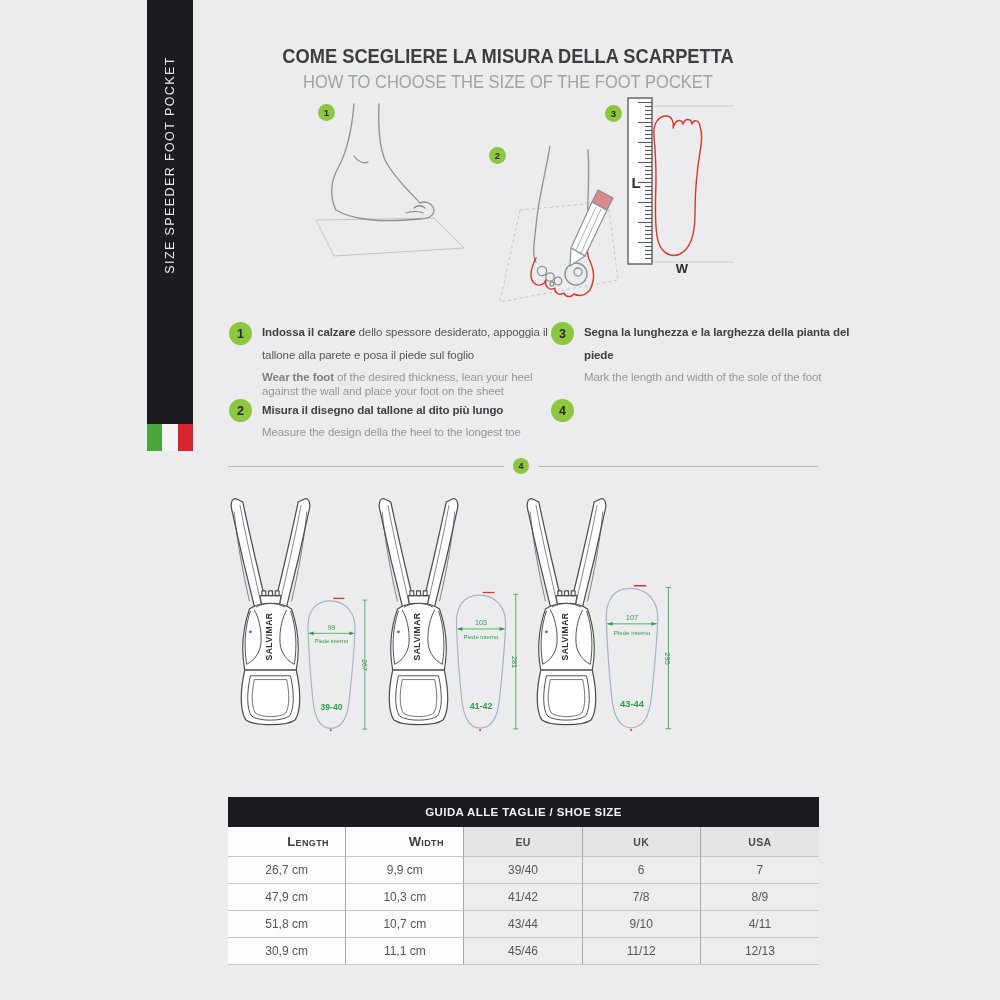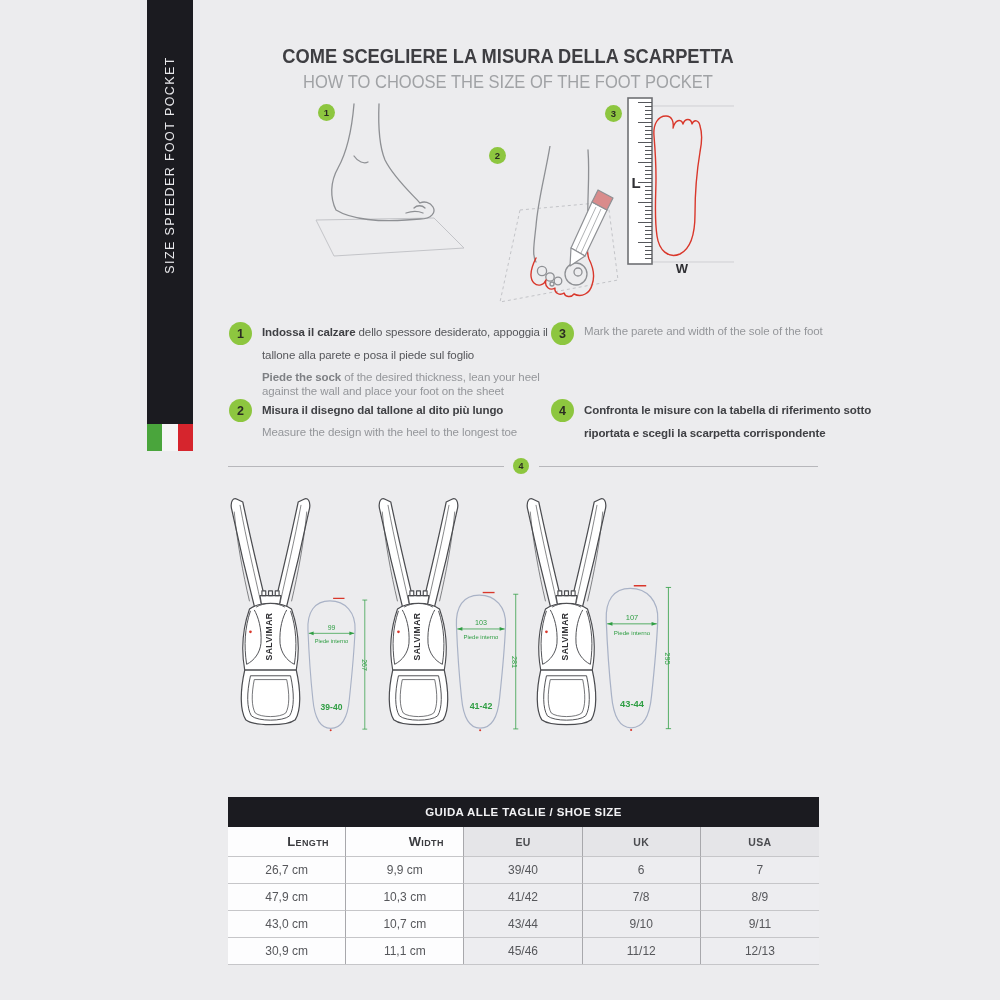"Segna la lunghezza e la" div.step-it { html: none -> <div><b>Segna la lunghezza e la larghezza della pianta del piede</b><span></span></div> }
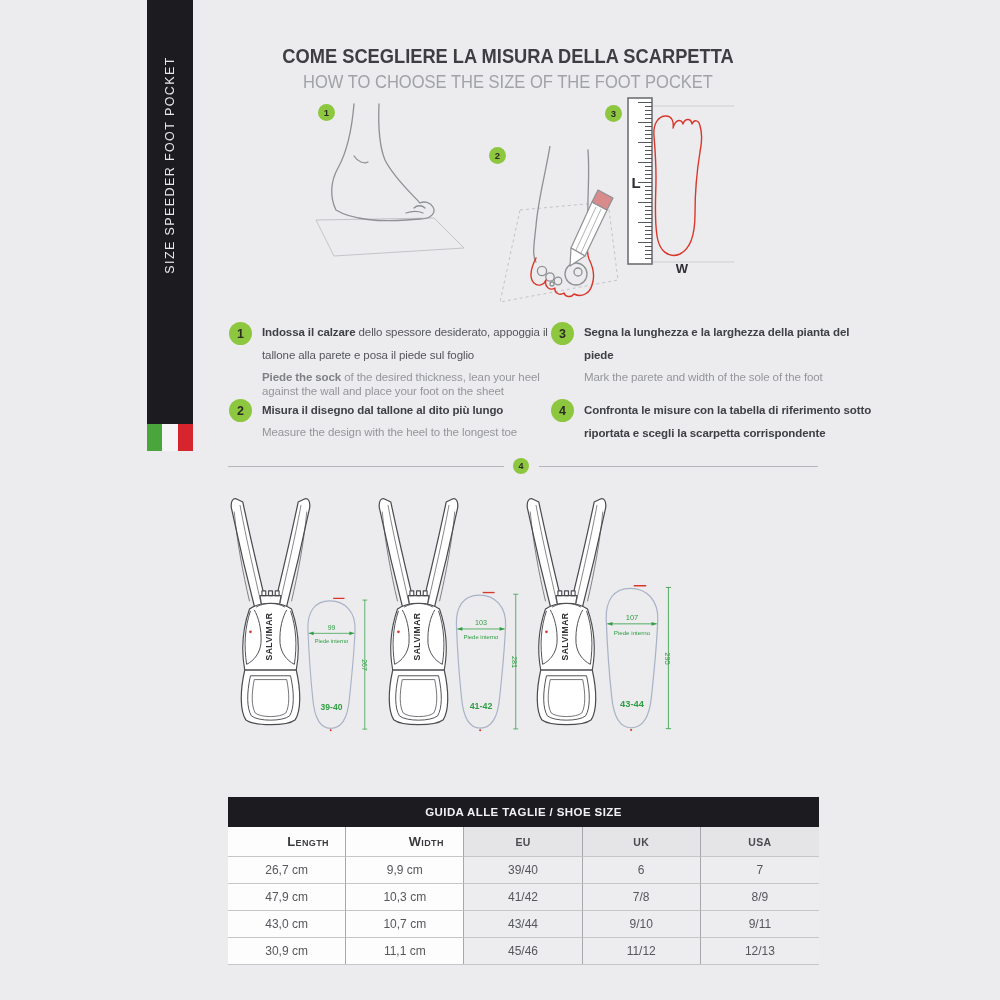"Piede the sock" b { text: Piede the sock -> Wear the foot }
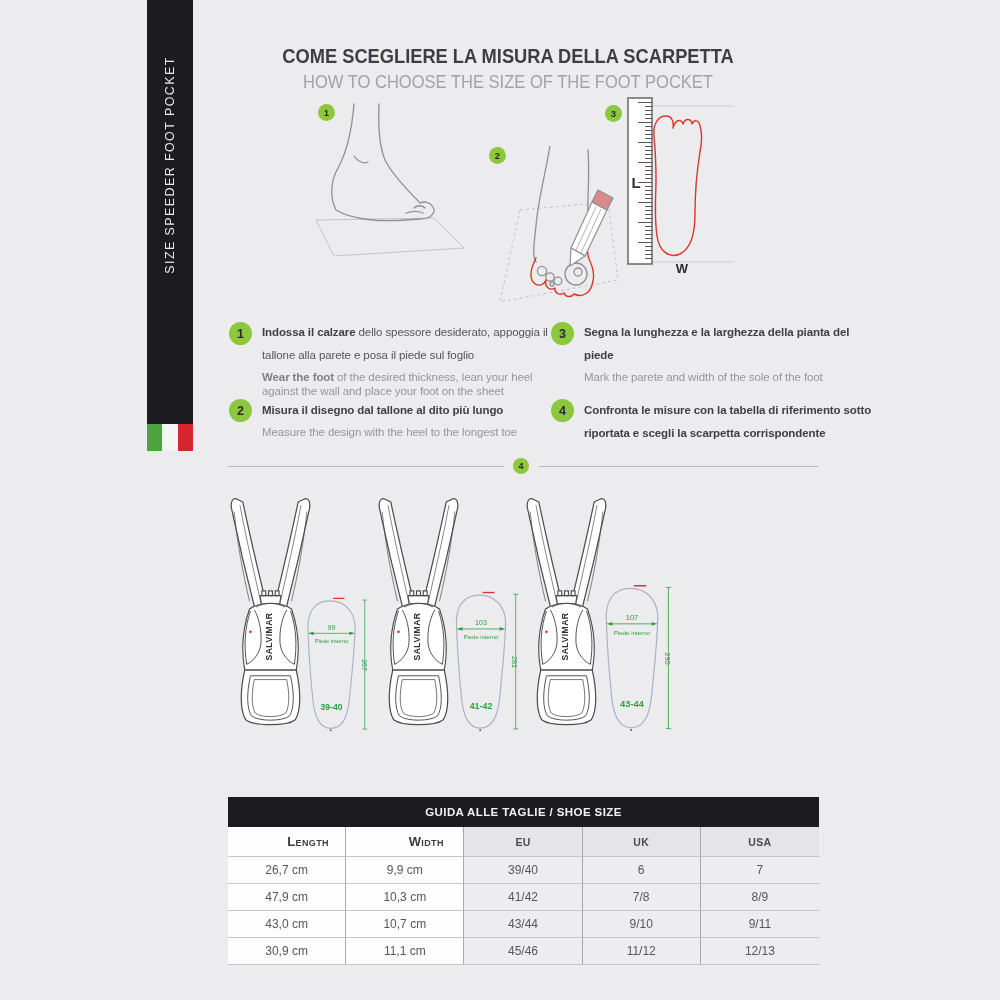"Mark the parete and width" span { text: parete -> length }
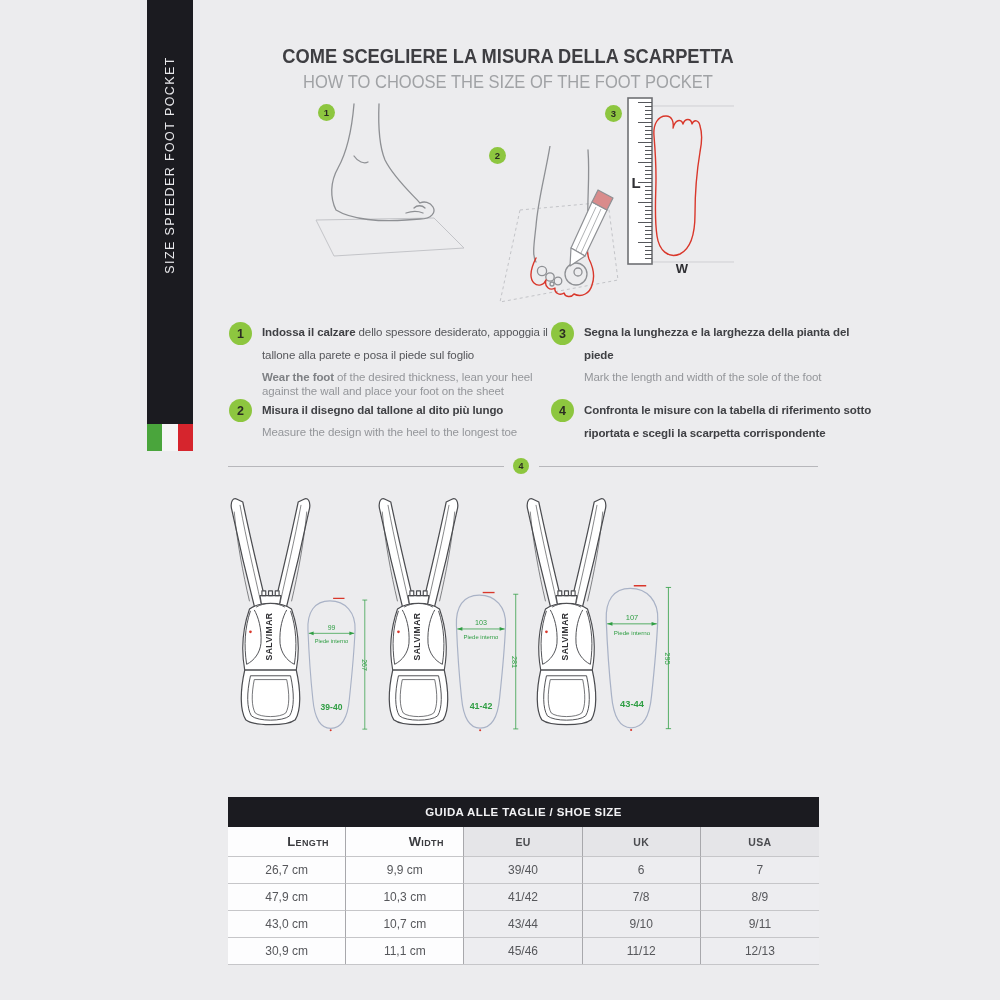"Confronta le misure con la" div.step-it { html: <div><b>Confronta le misure con la tabella di riferimento sotto riportata e scegli la scarpetta corrispondente</b><span></span></div> -> none }
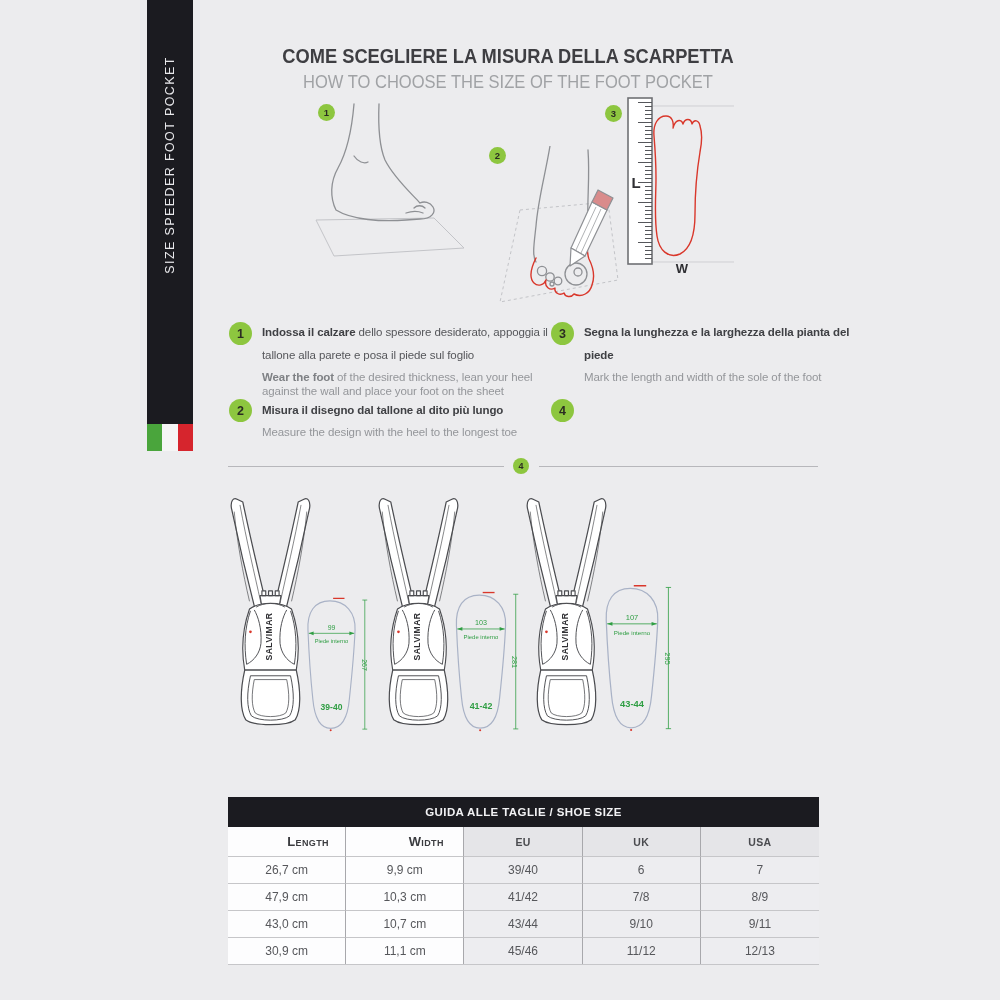"Measure the design with the" span { text: with -> della }
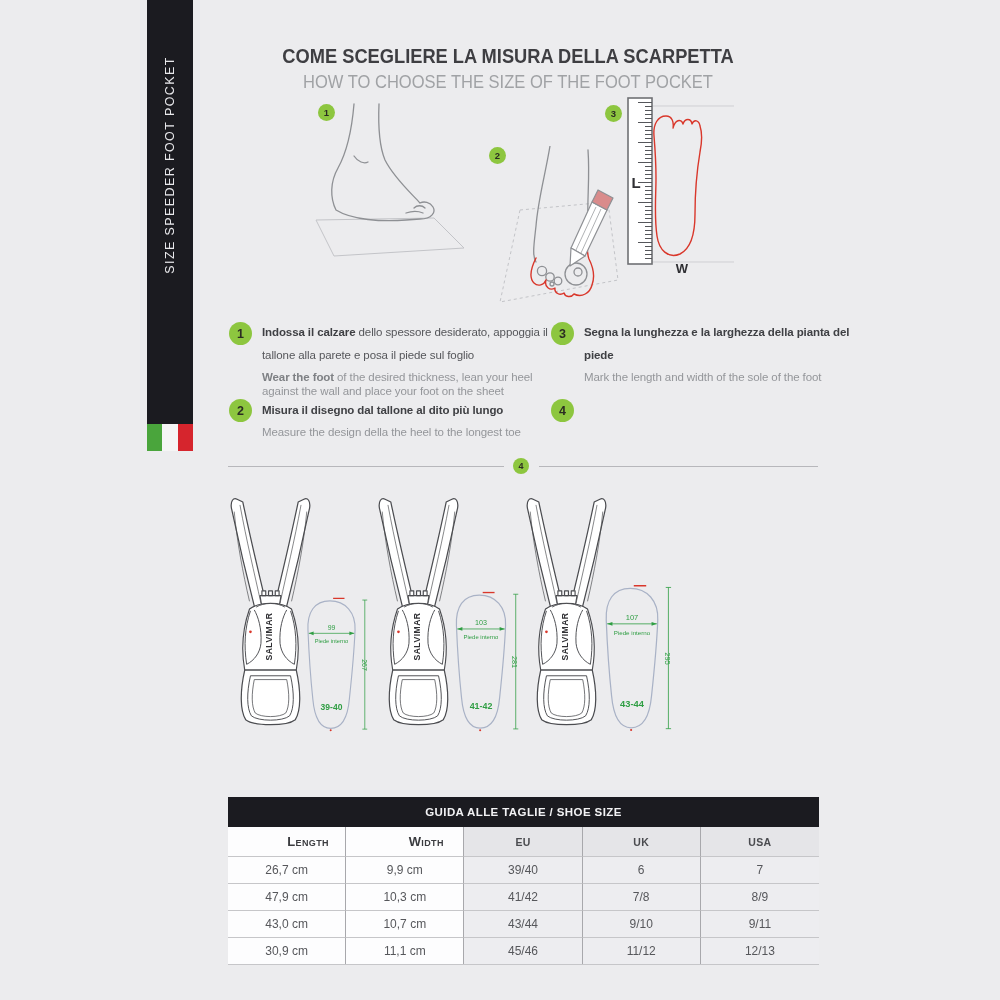"43,0 cm" div.cell { text: 43,0 -> 51,8 }
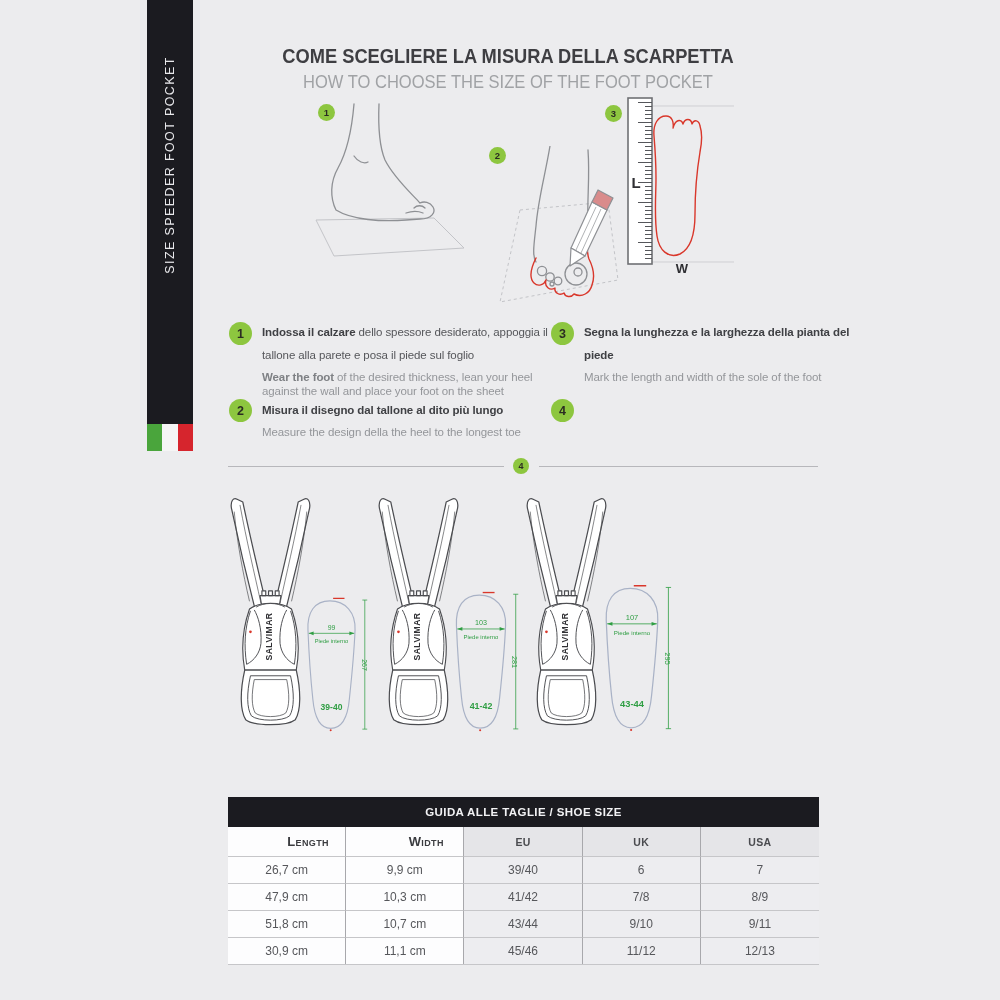"9/11" div.cell { text: 9/11 -> 4/11 }
